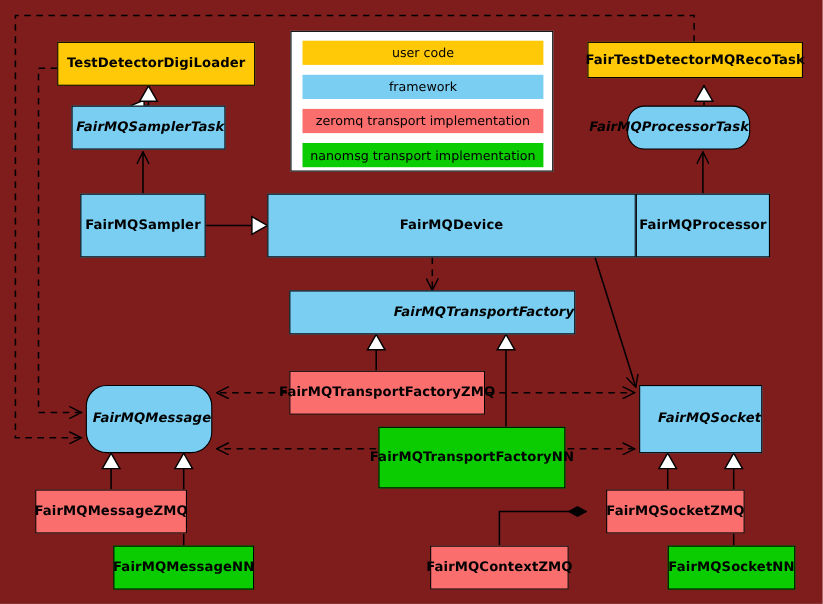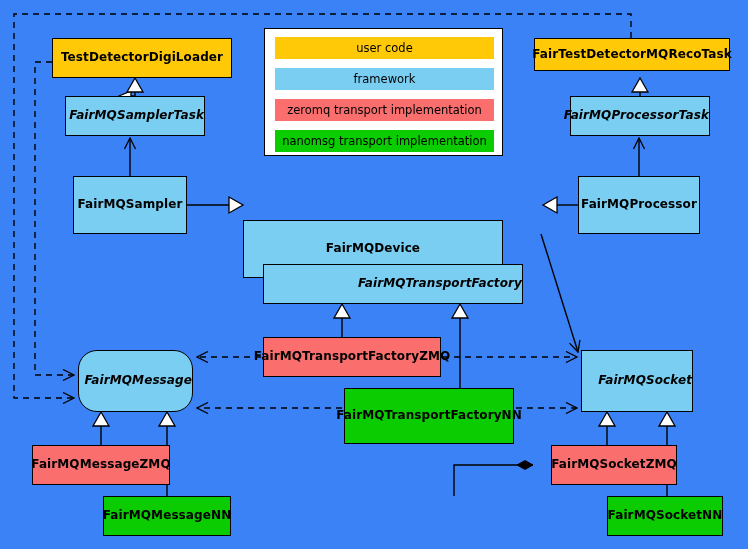"TestDetectorDigiLoader" #diagram-root { background: #3b82f6 -> #7f1d1d }
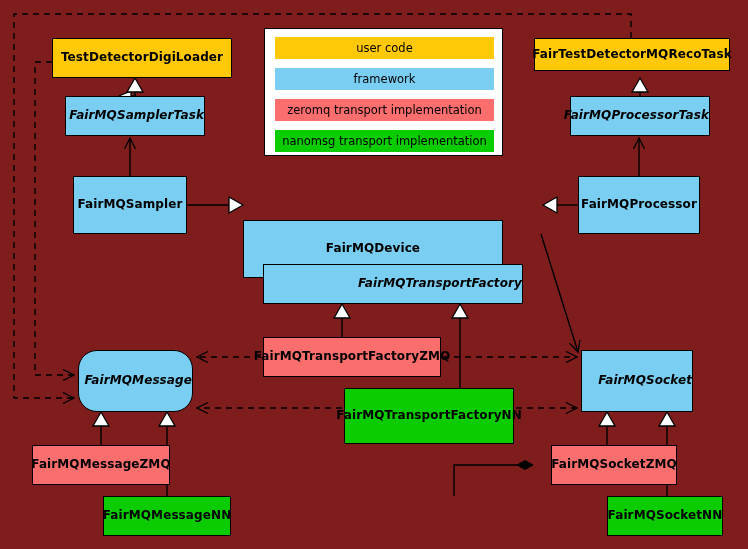"FairMQProcessorTask" div.node { border-radius: none -> 16px; width: 140px -> 112px }
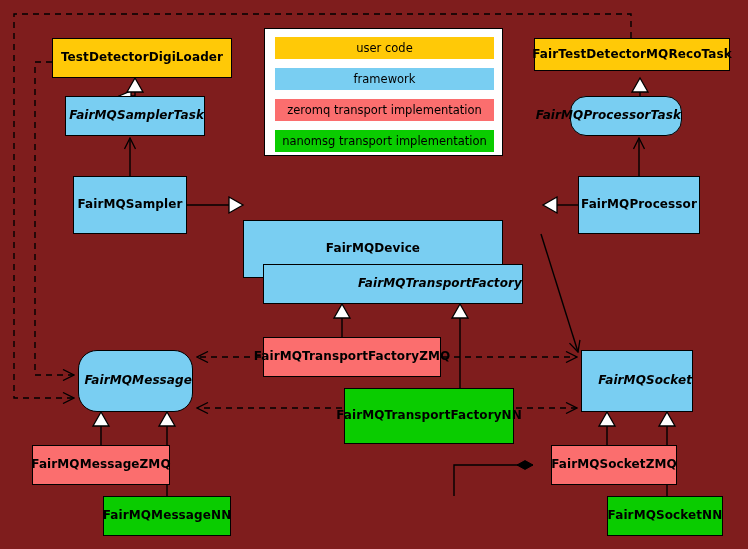"FairMQDevice" div.node { margin-top: 44px -> none; width: 260px -> 335px }
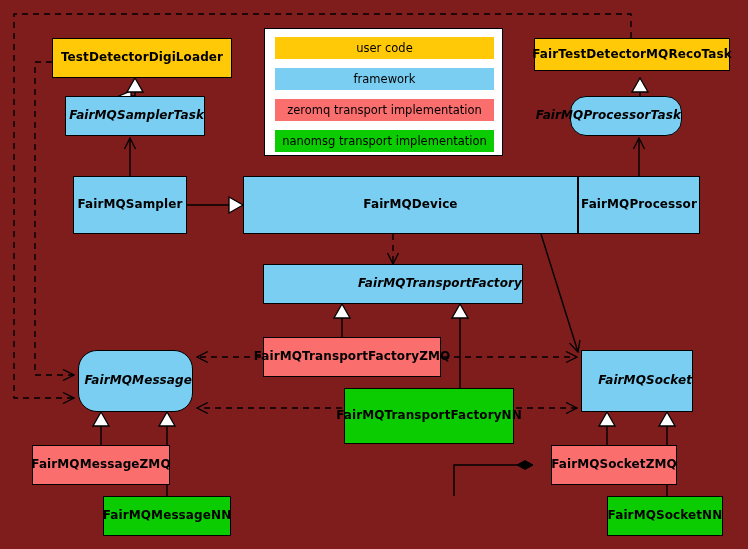"FairMQContextZMQ" div.node { html: none -> <div> <span>FairMQContextZMQ</span> </div> }
